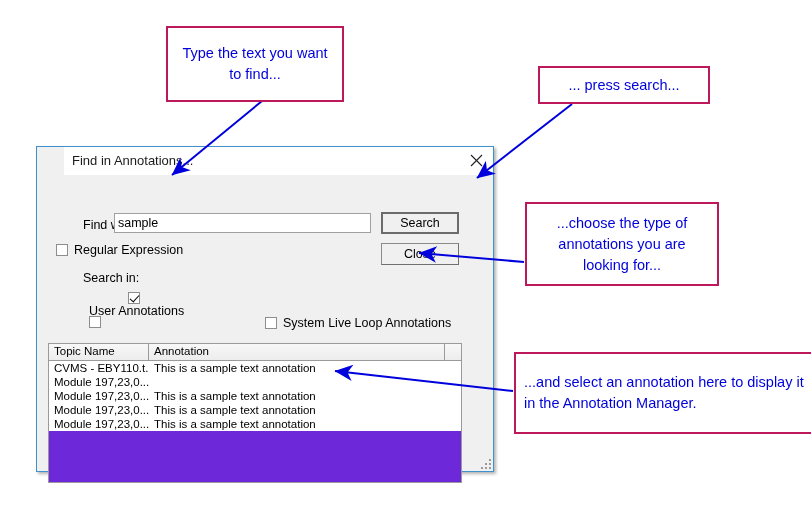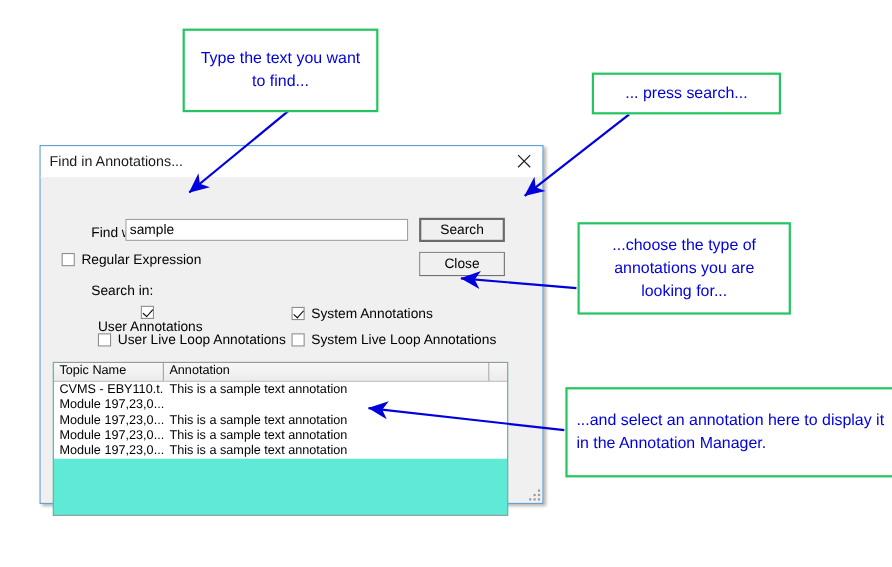"Type the text you want" .callout { border: 2px solid #22c55e -> 2px solid #be185d }
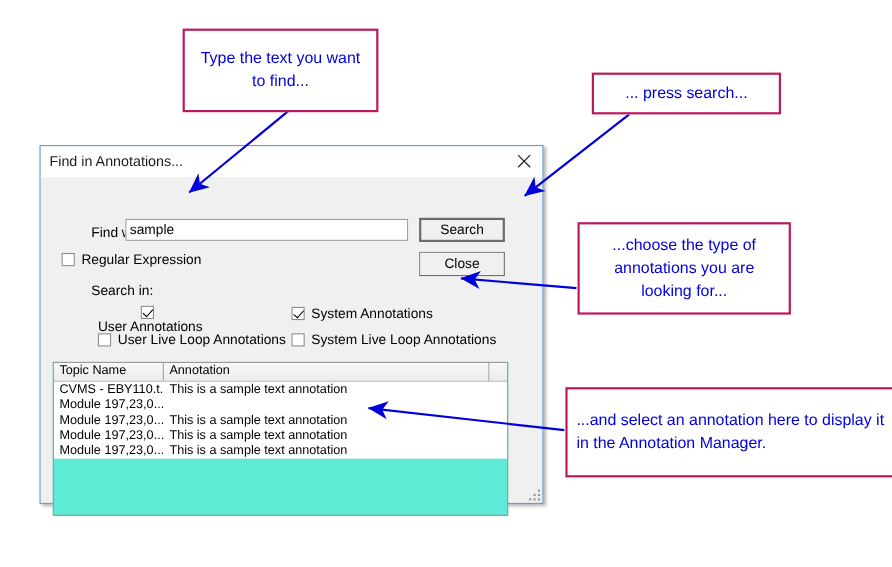"Find in Annotations..." #dialog { padding-left: none -> 27px; top: 132px -> 146px }
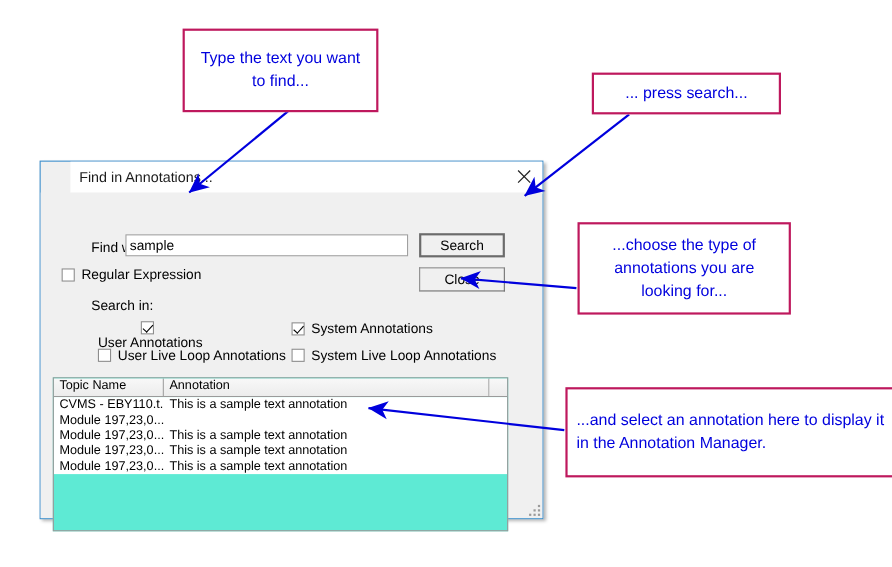"System Annotations" div.cbrow { html: <div> <span></span> <span>System Annotations</span> </div> -> none }
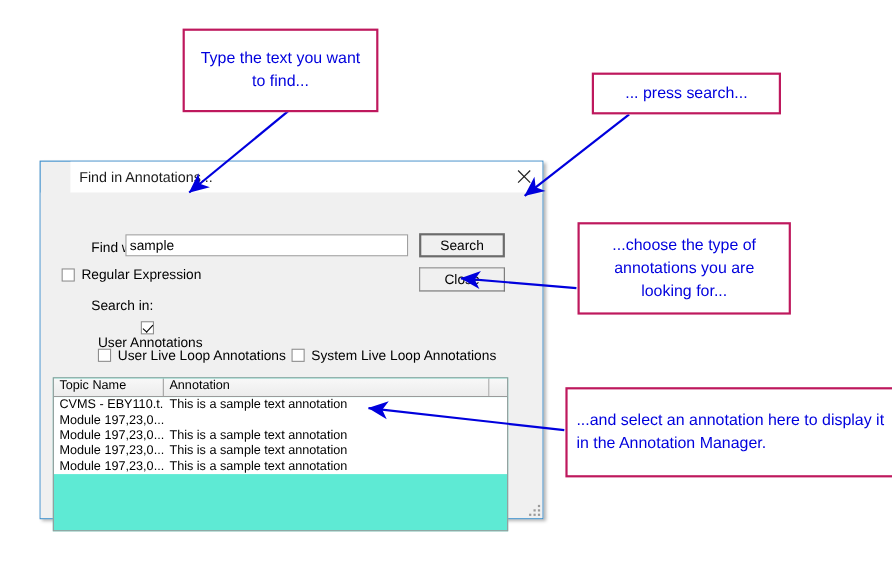"User Live Loop Annotations" span.cblabel { html: <span>User Live Loop Annotations</span> -> none }
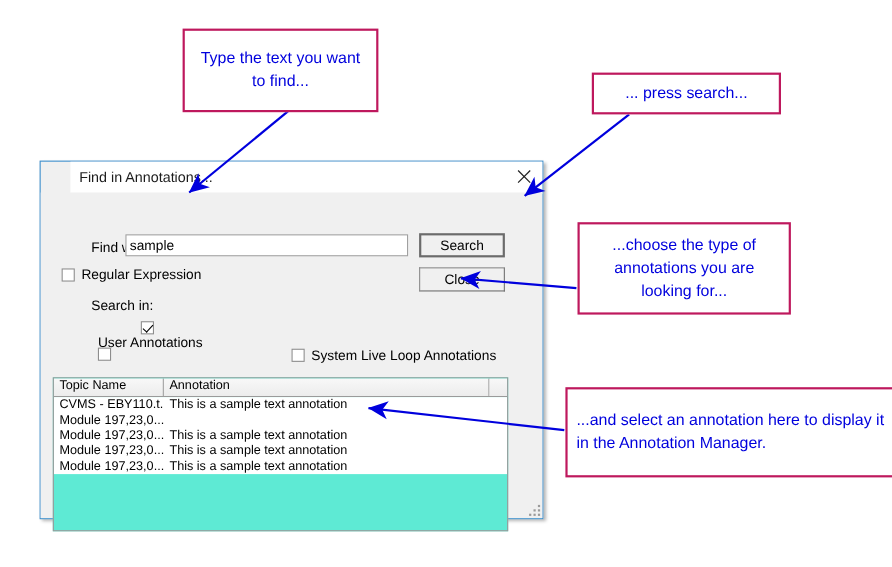"Topic Name" #listview { background: #5eead4 -> #6d28d9 }
